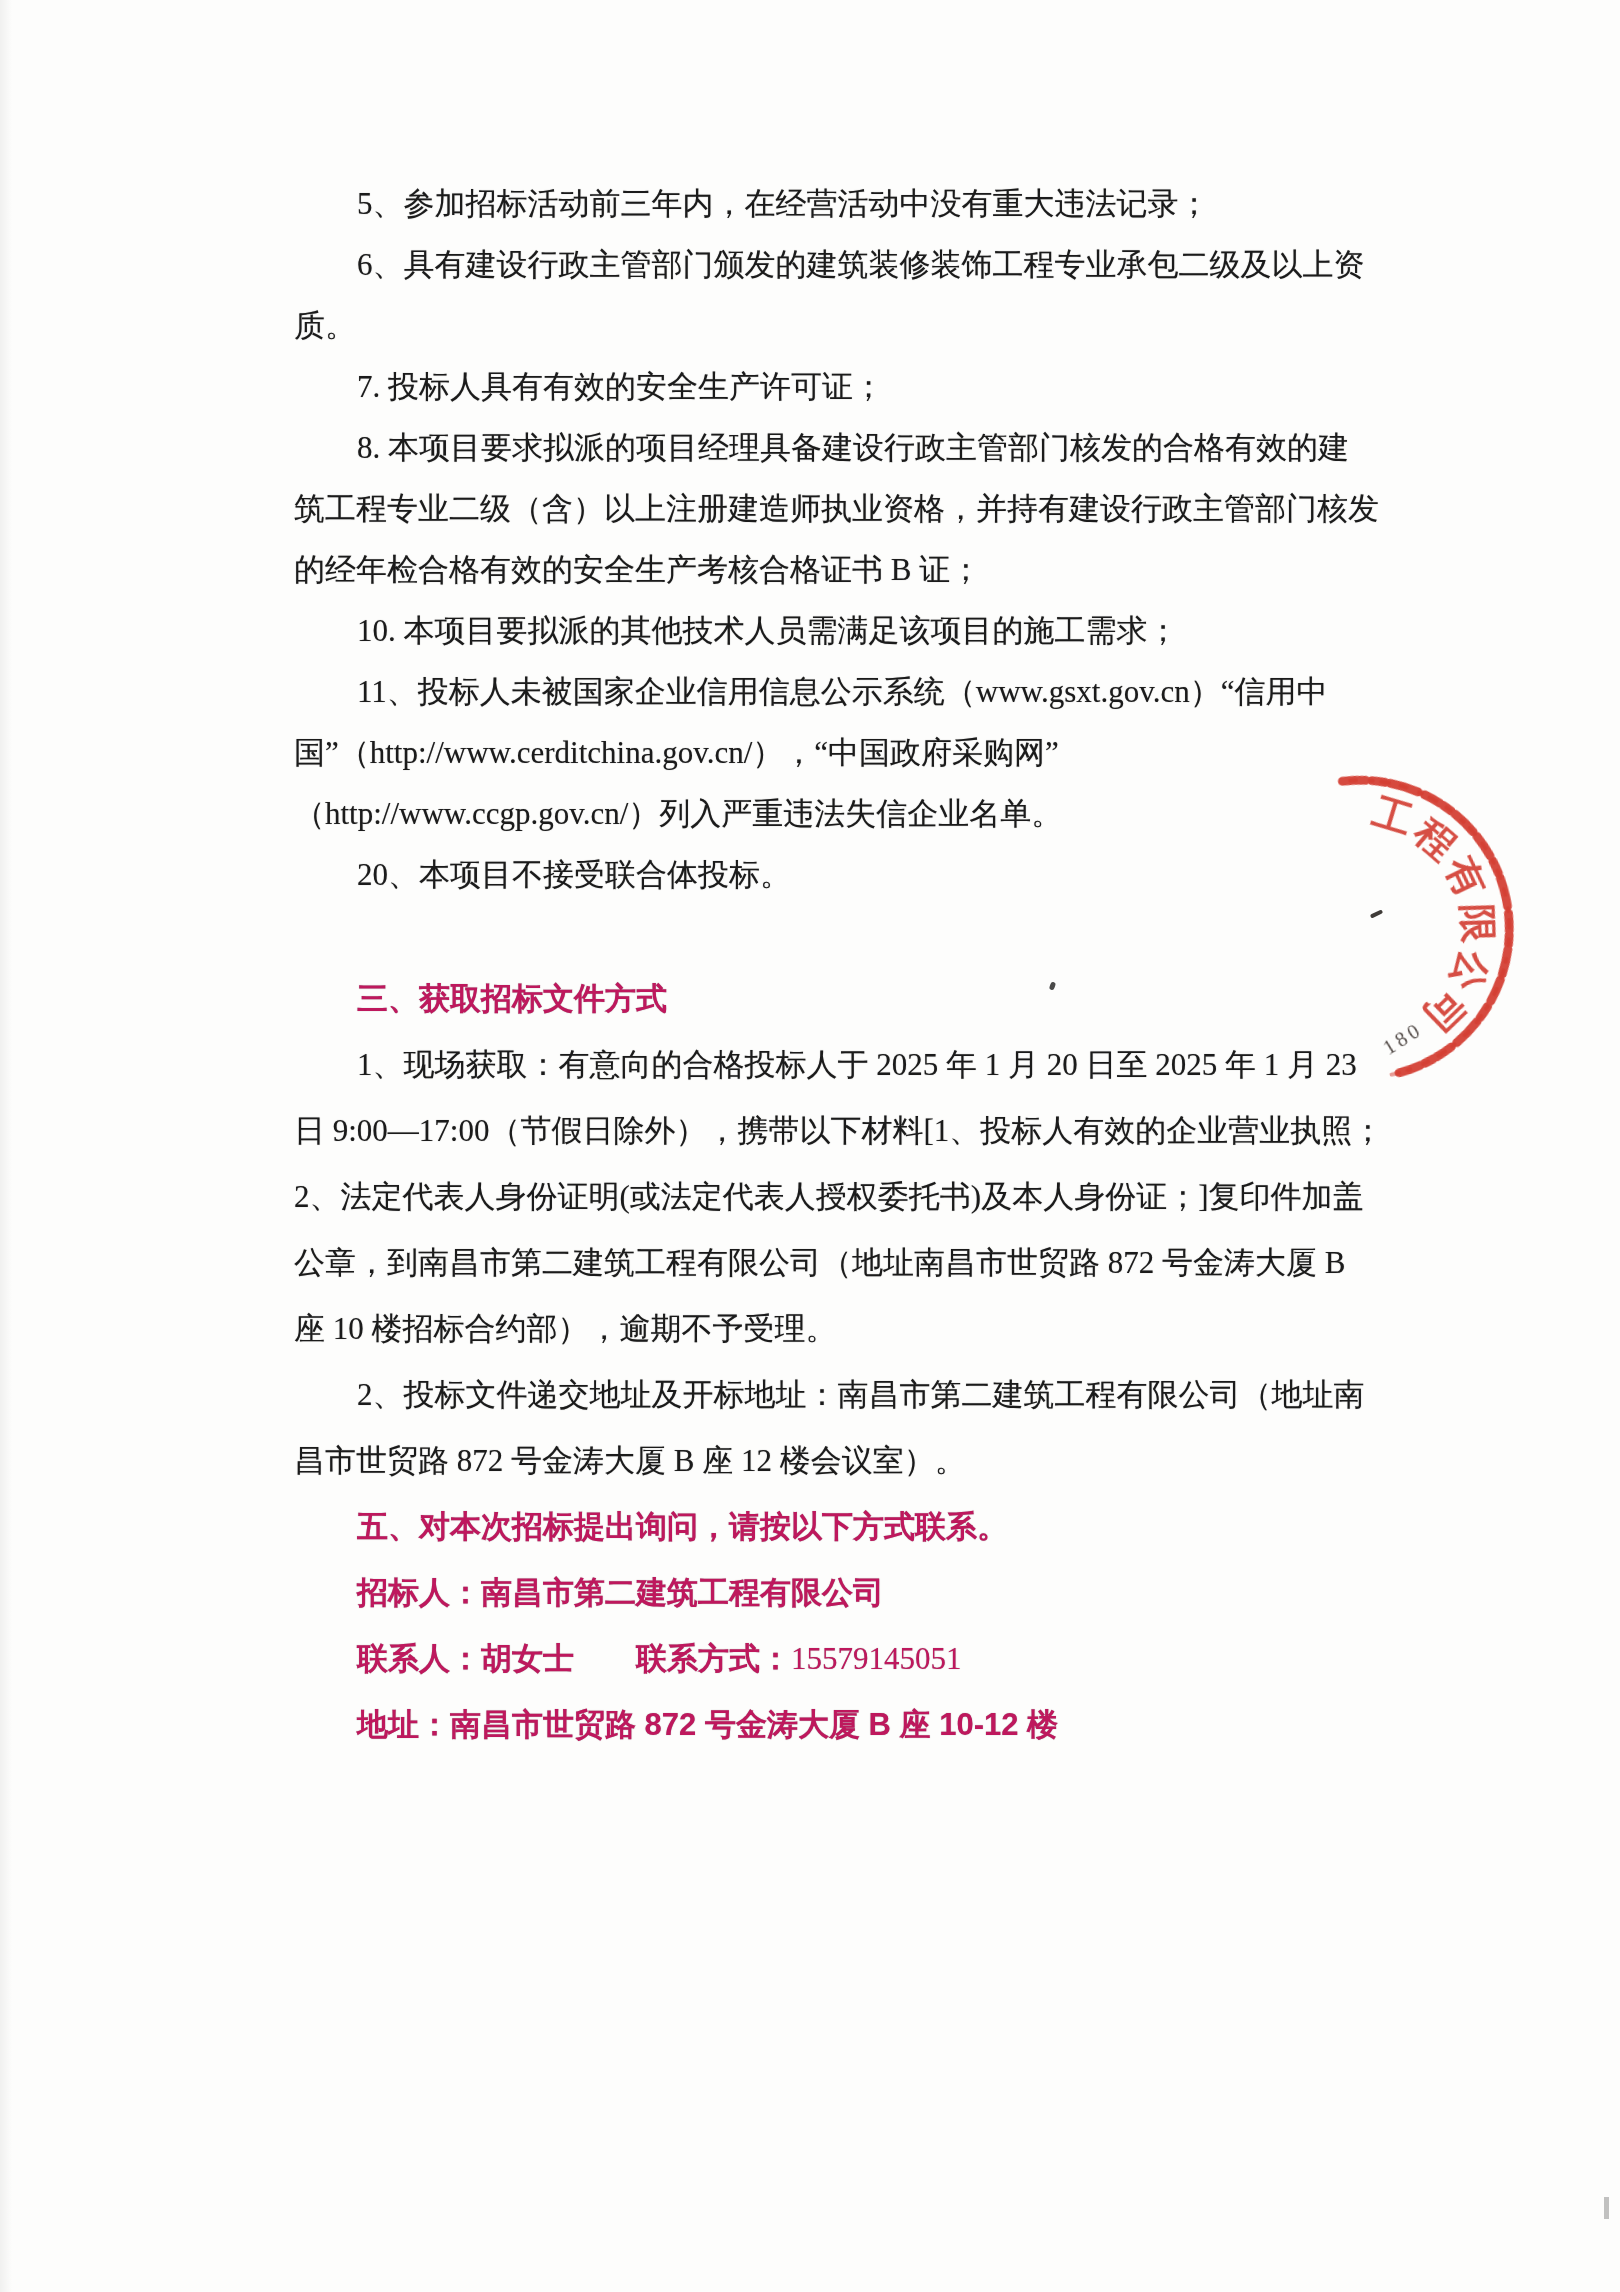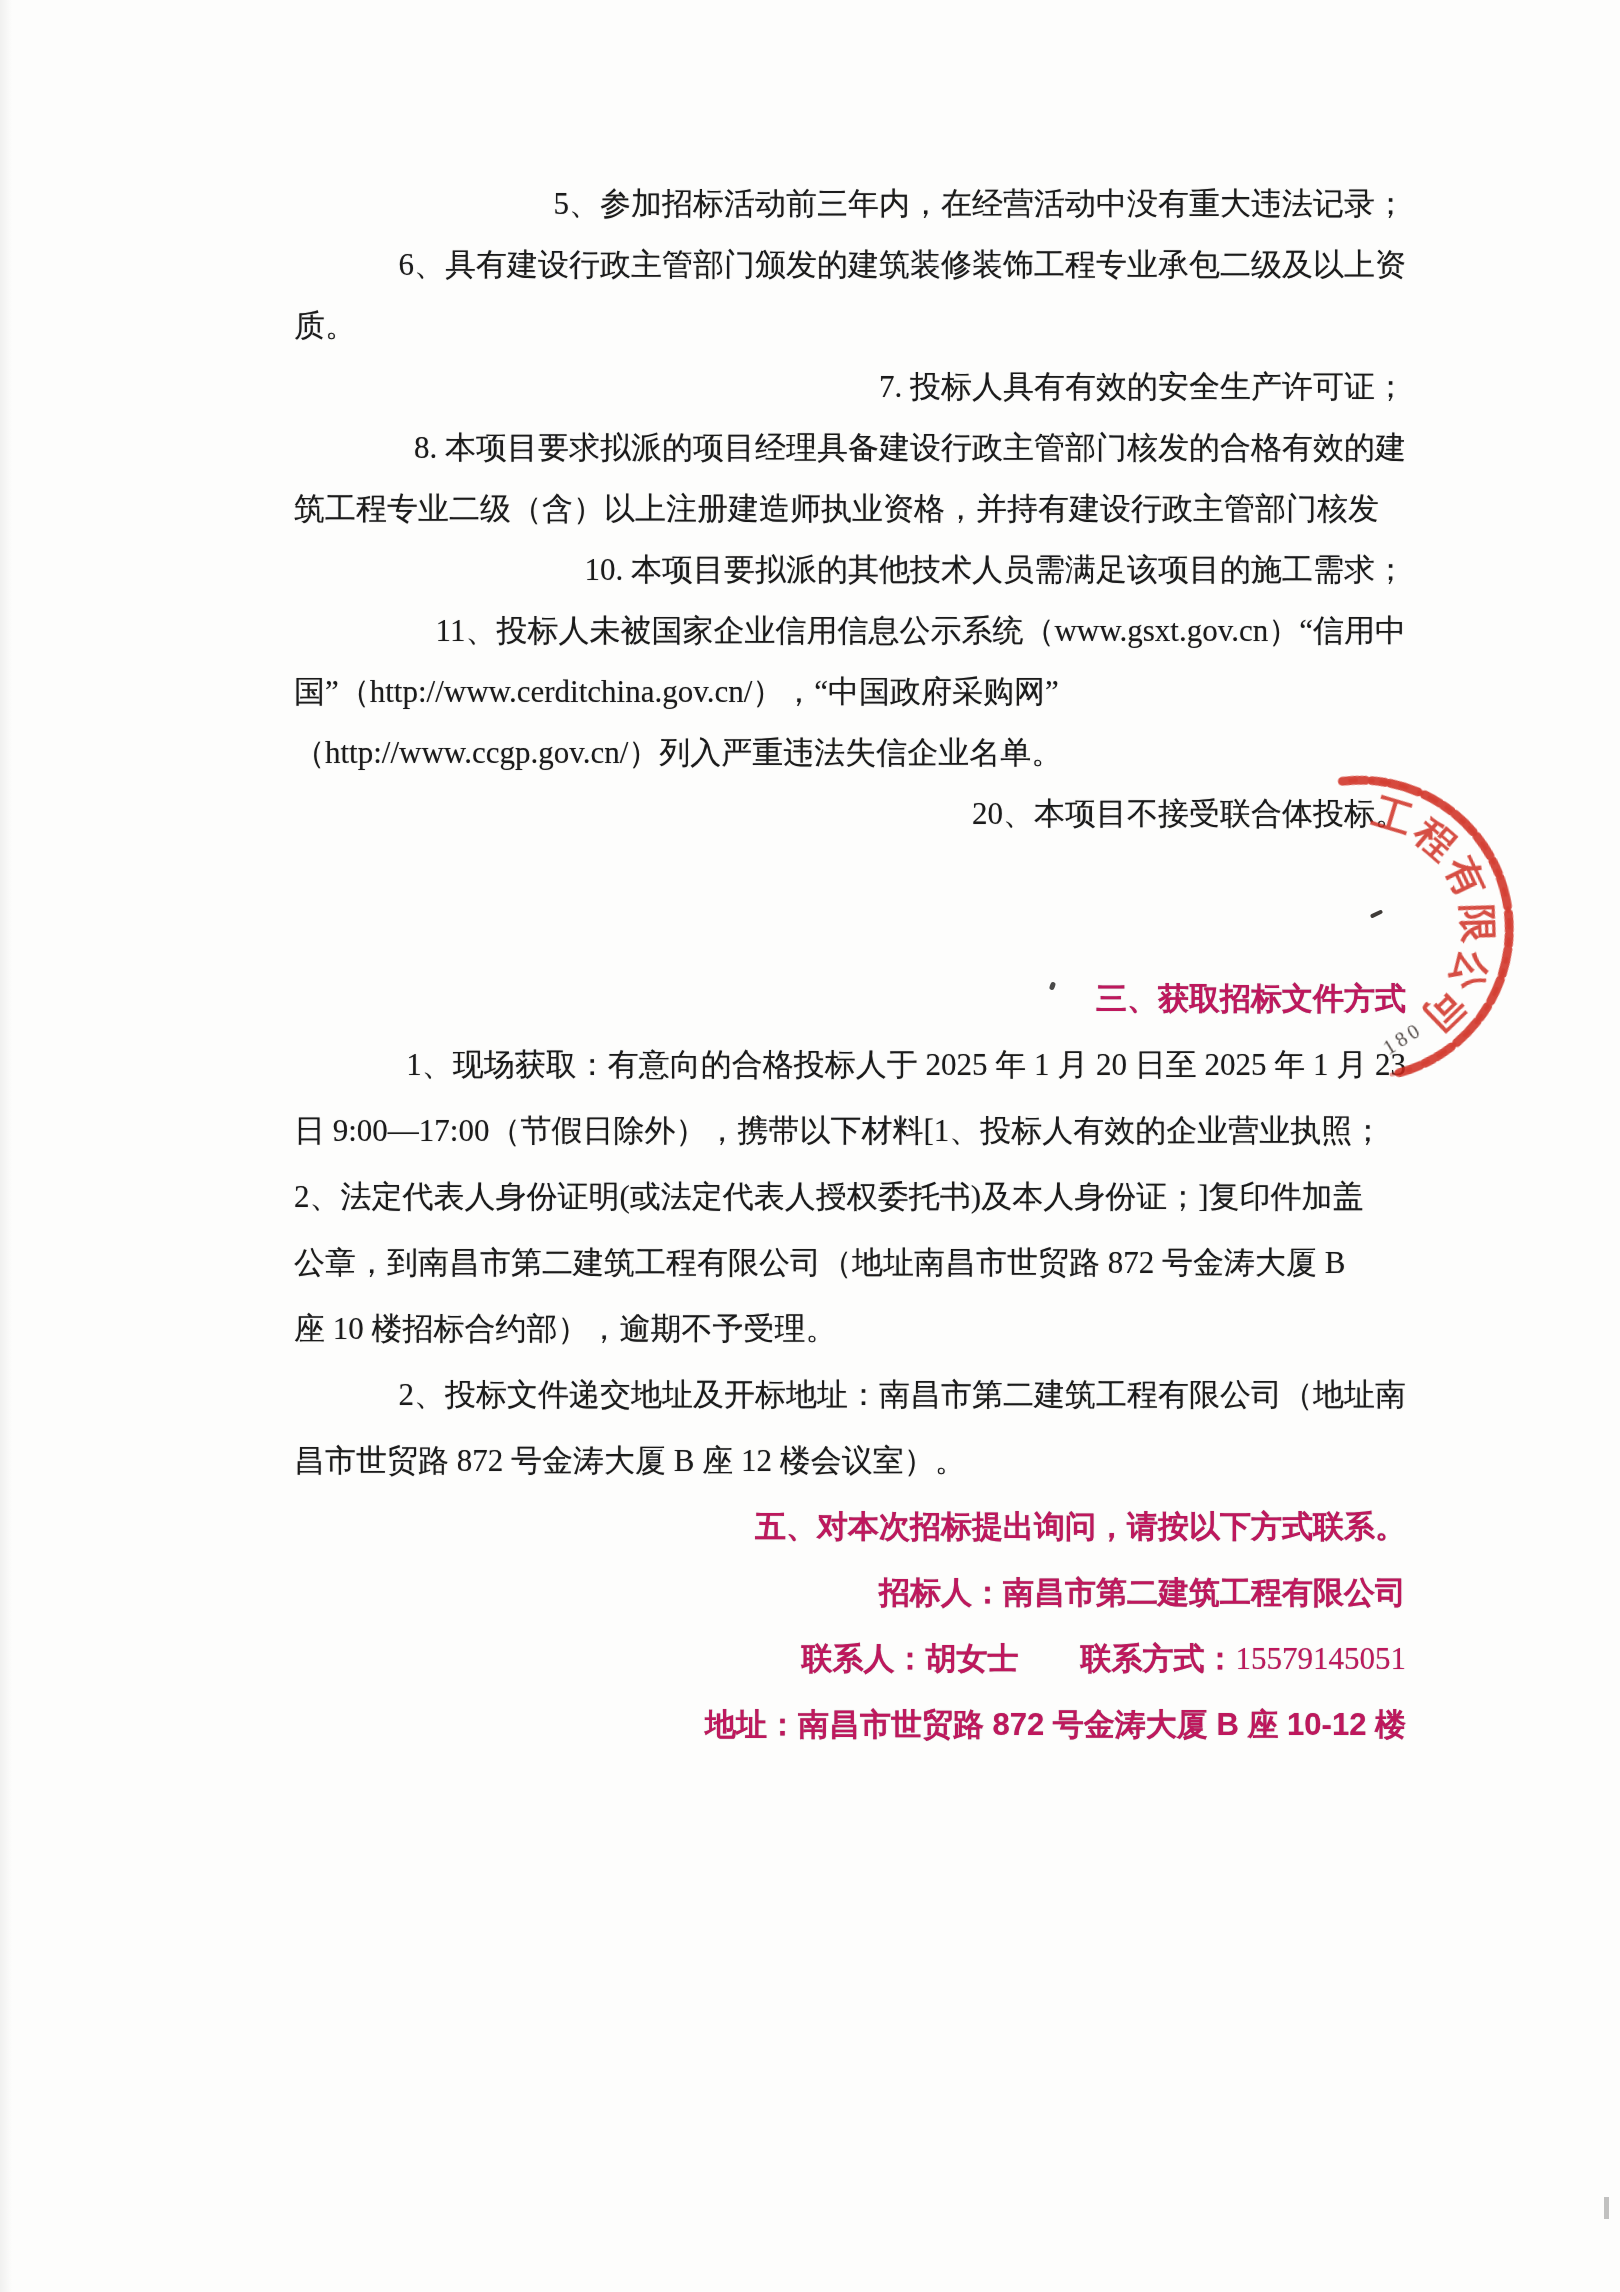"5、参加招标活动前三年内，在经营活动中没有重大违法记录；" .indent { text-align: right -> none }
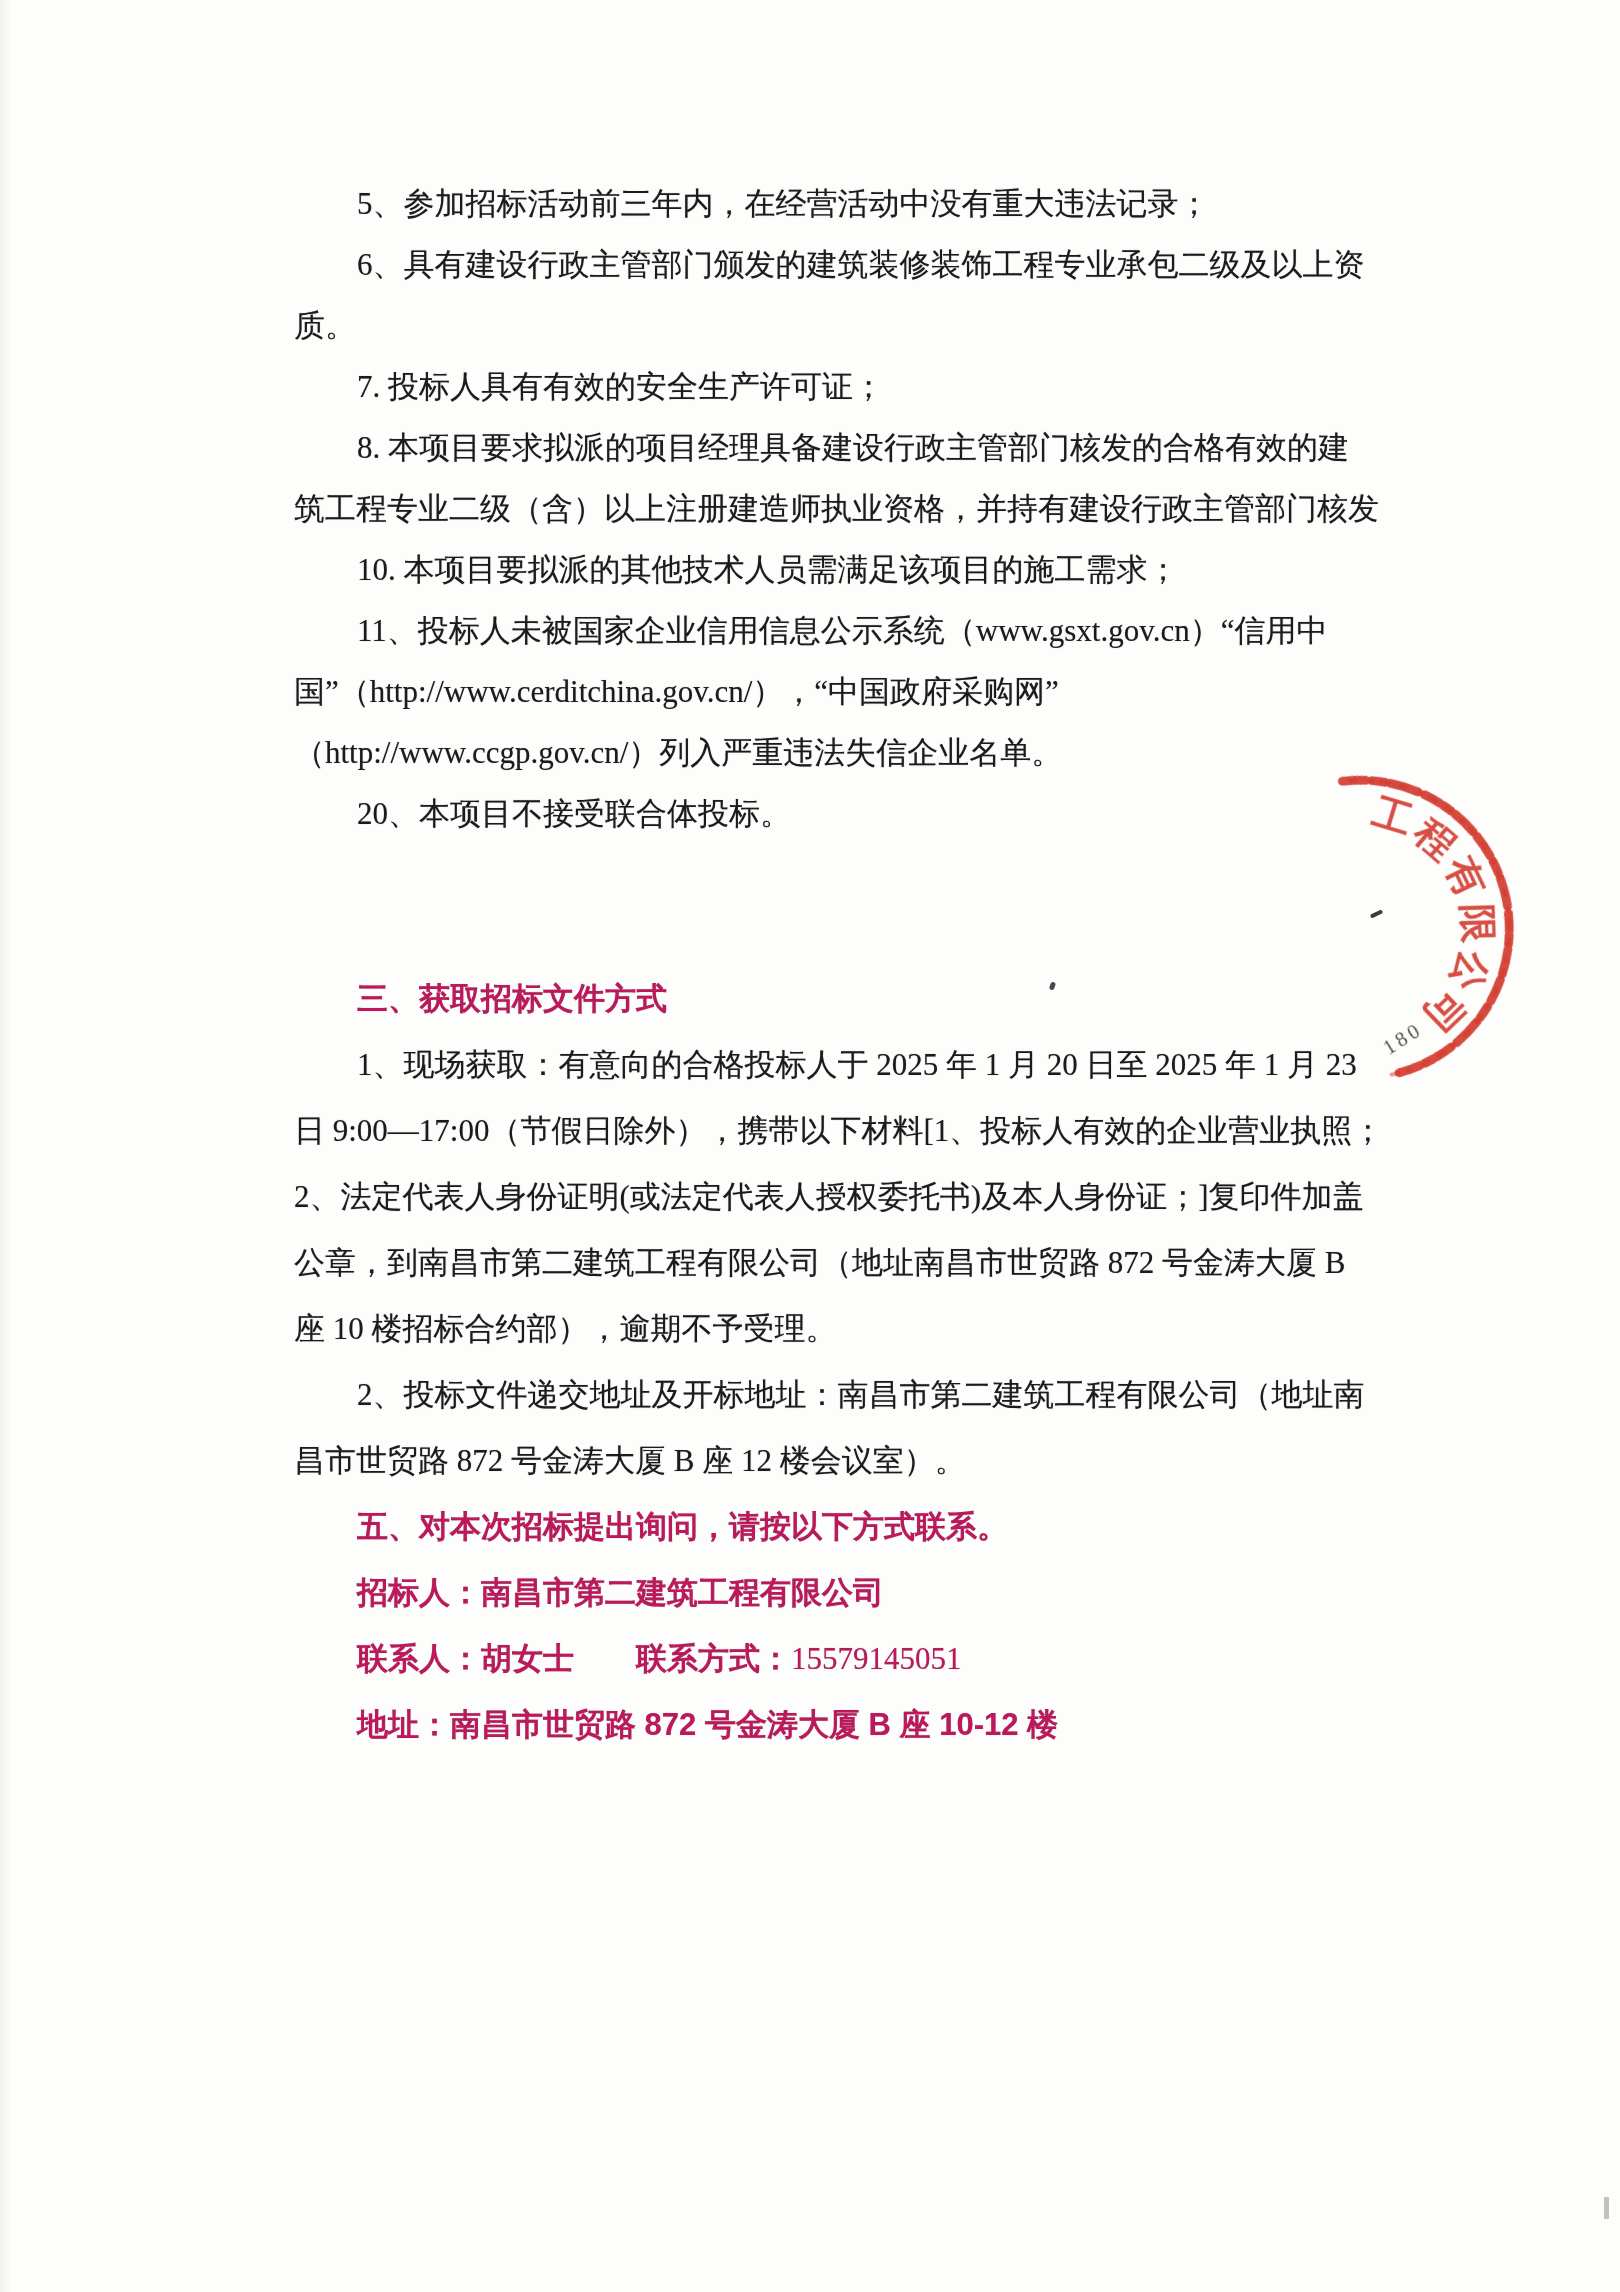"的经年检合格有效的安全生产考核合格证书 B 证；" div.ln { html: none -> <div>的经年检合格有效的安全生产考核合格证书 B 证；</div> }
